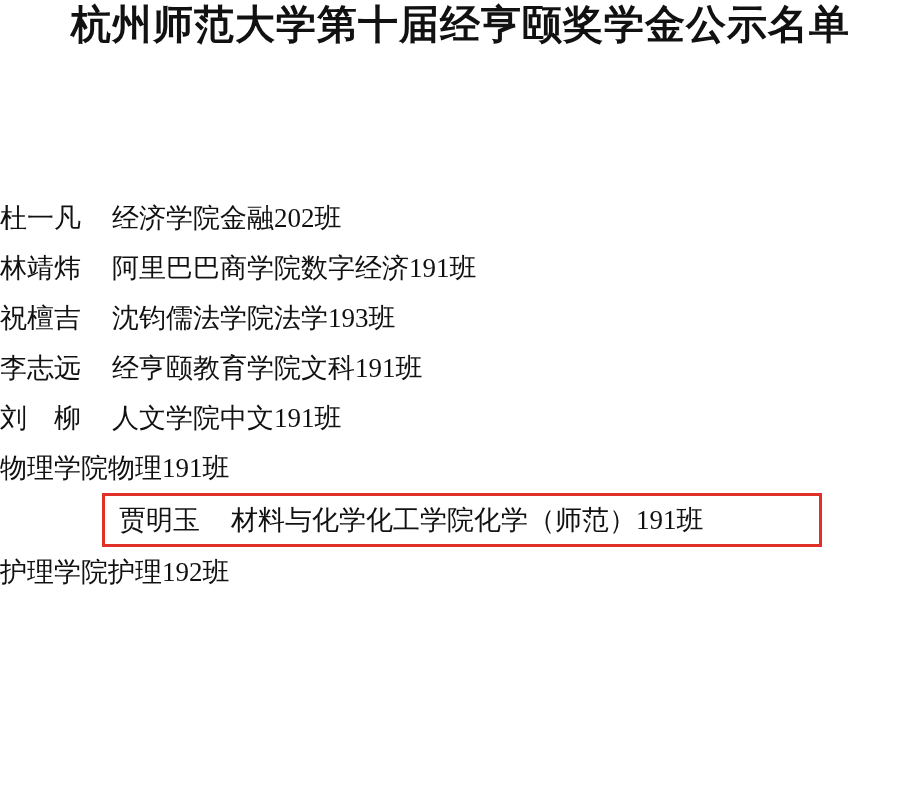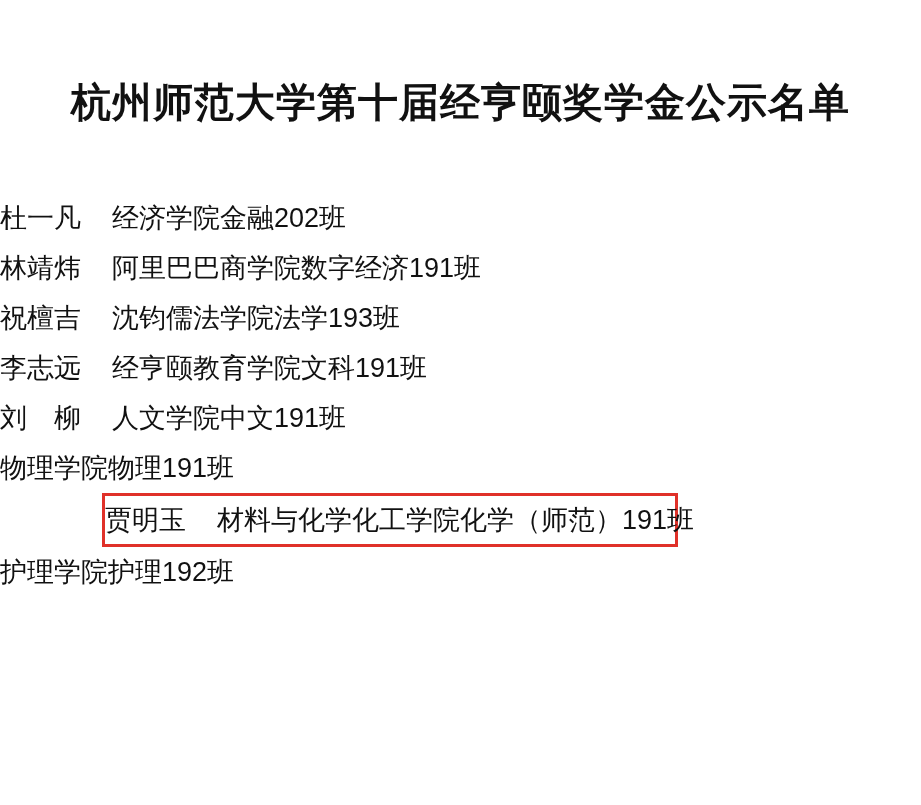"杭州师范大学第十届经亨颐奖学金公示名单" .doc-title { padding-top: 78px -> none }
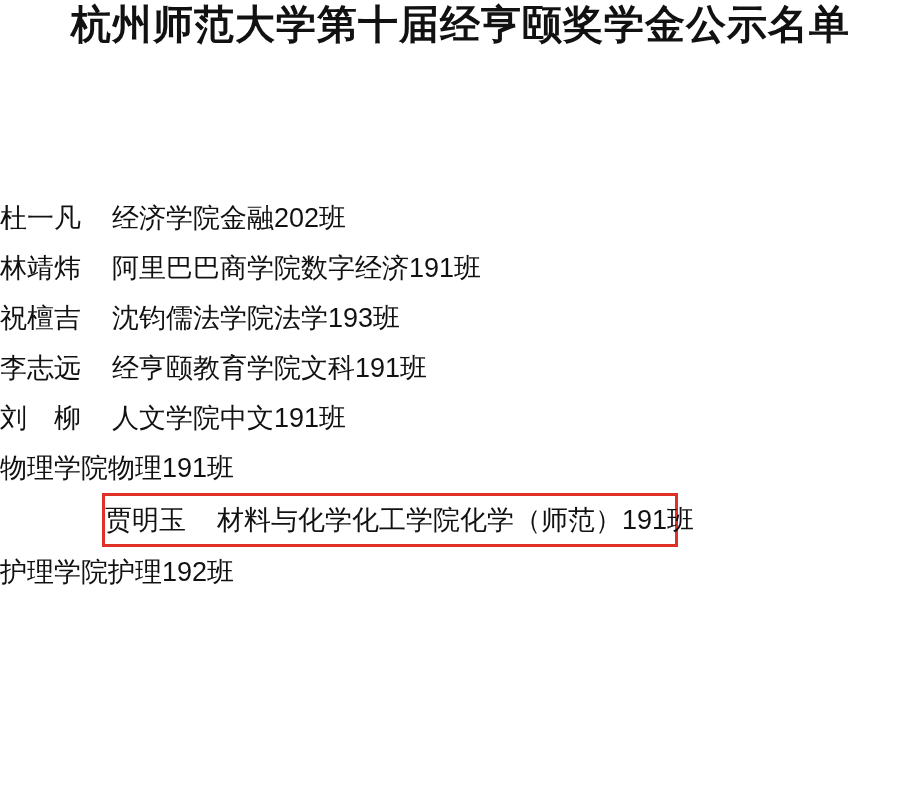"经济学院金融202班" .detail { font-family: Liberation Sans, sans-serif -> Liberation Serif, serif }
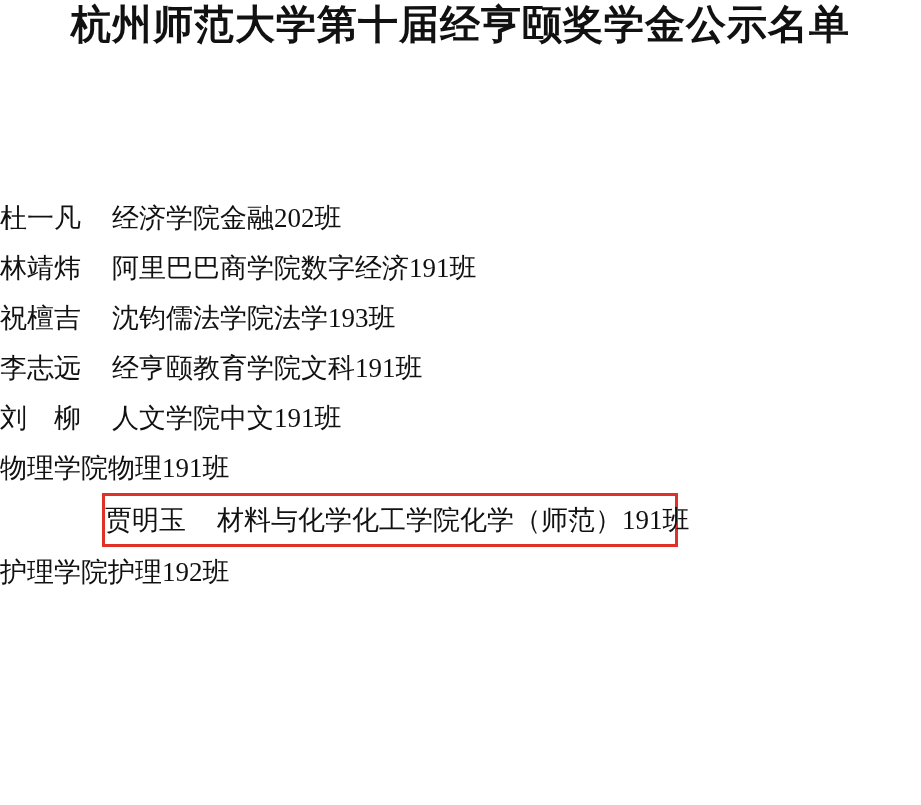"贾明玉" .row.highlight { padding-left: none -> 14px; width: 576px -> 720px }
